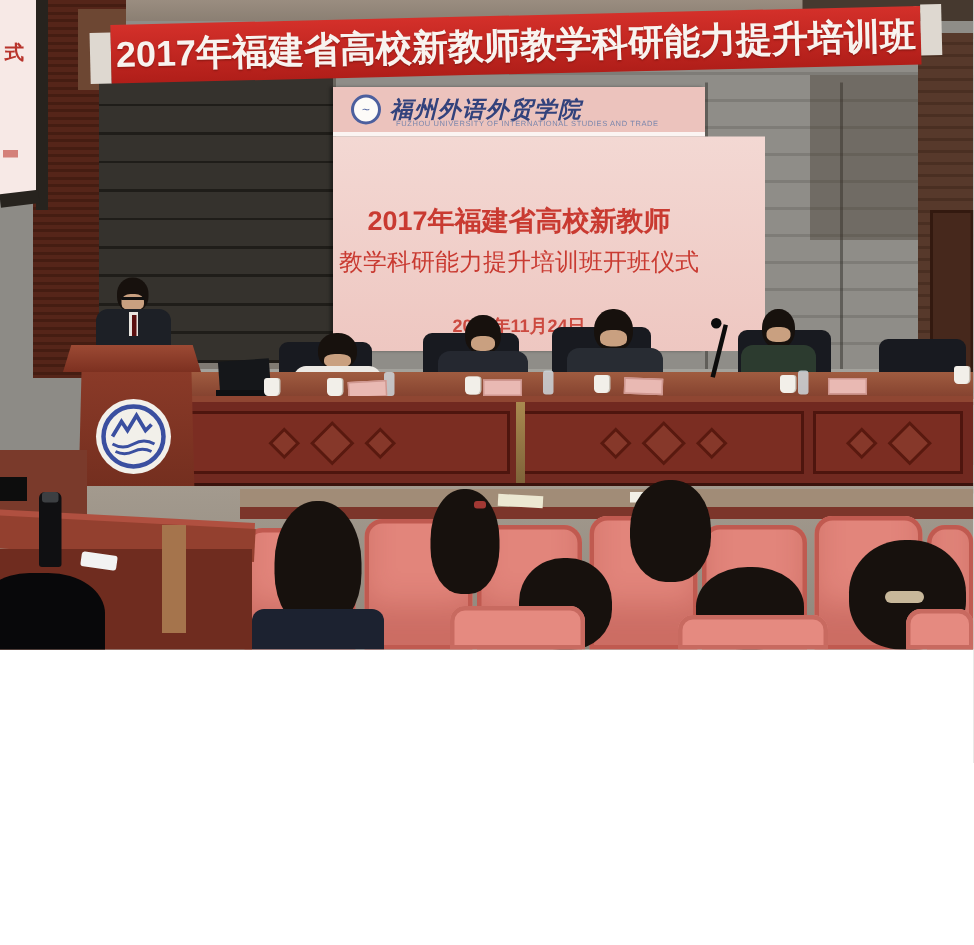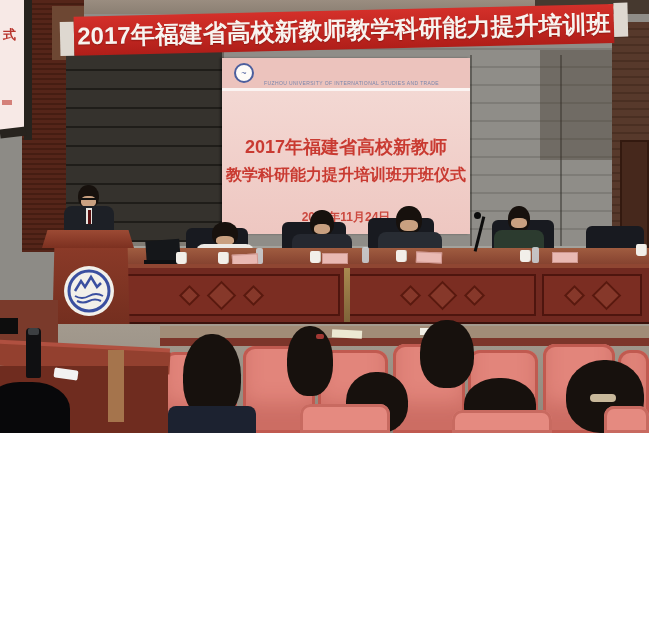"福州外语外贸学院" span.screen-logo-txt { html: none -> <span>福州外语外贸学院</span> }
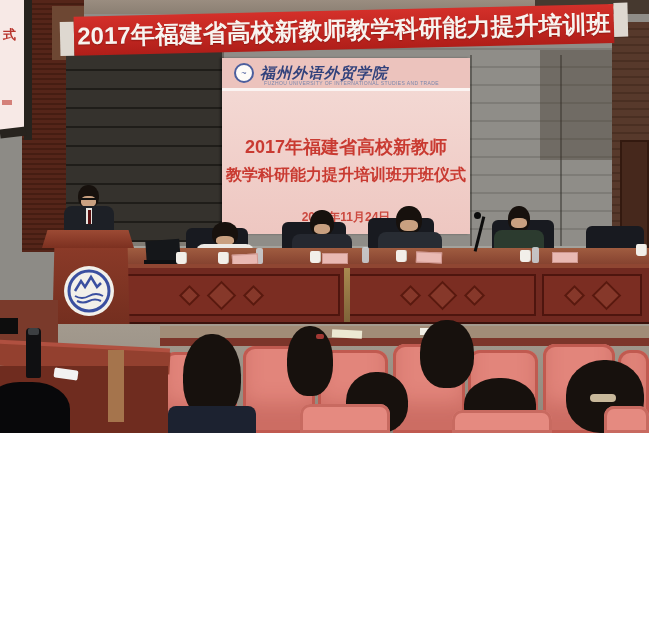"2017年福建省高校新教师" .screen-body { width: 248px -> 288px }
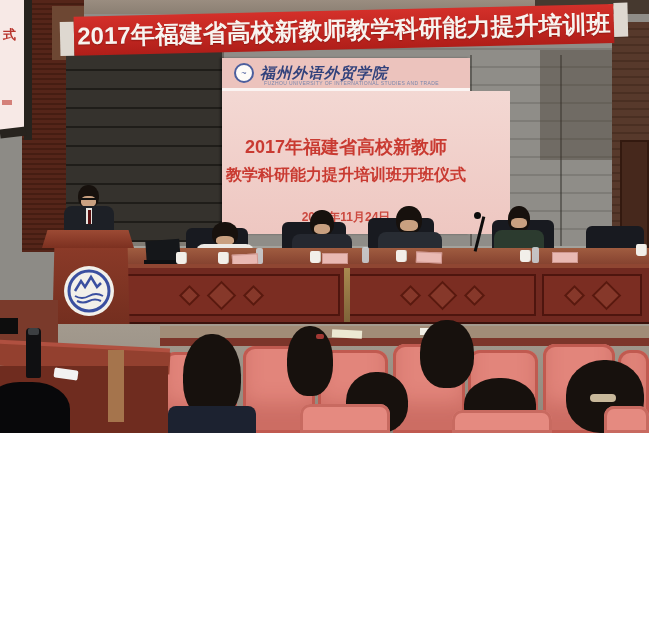"教学科研能力提升培训班开班仪式" .scr-t2 { font-weight: bold -> normal }
